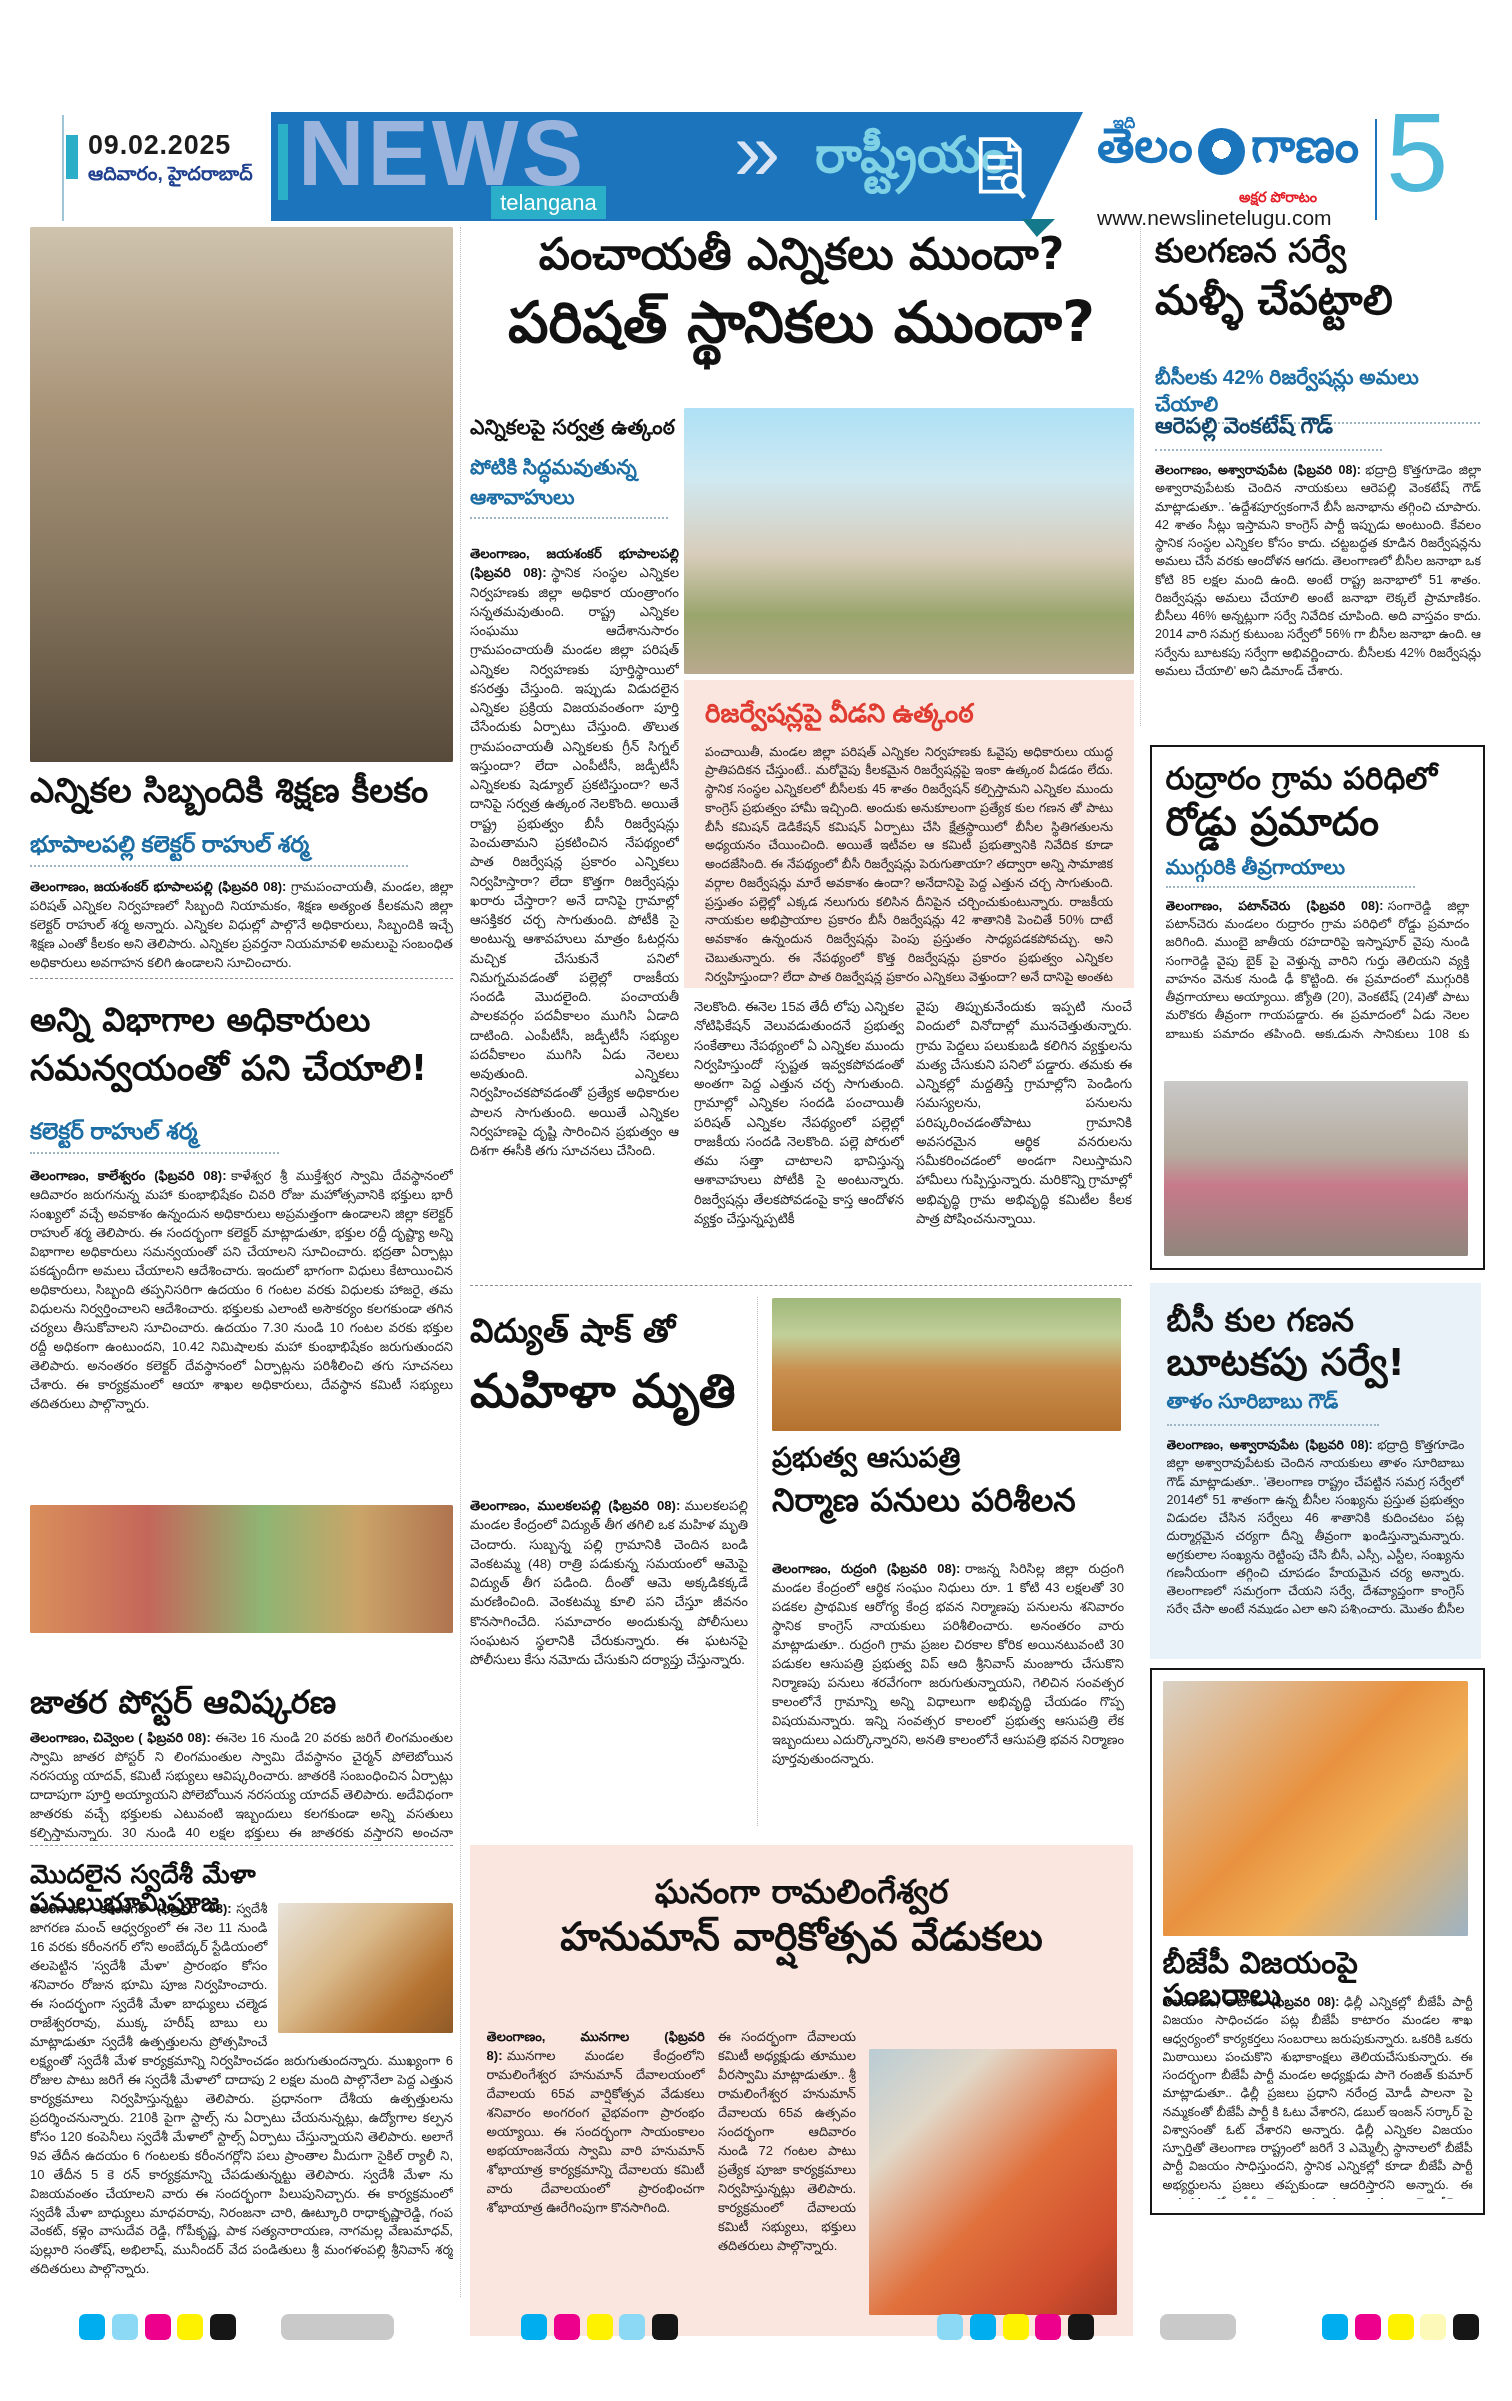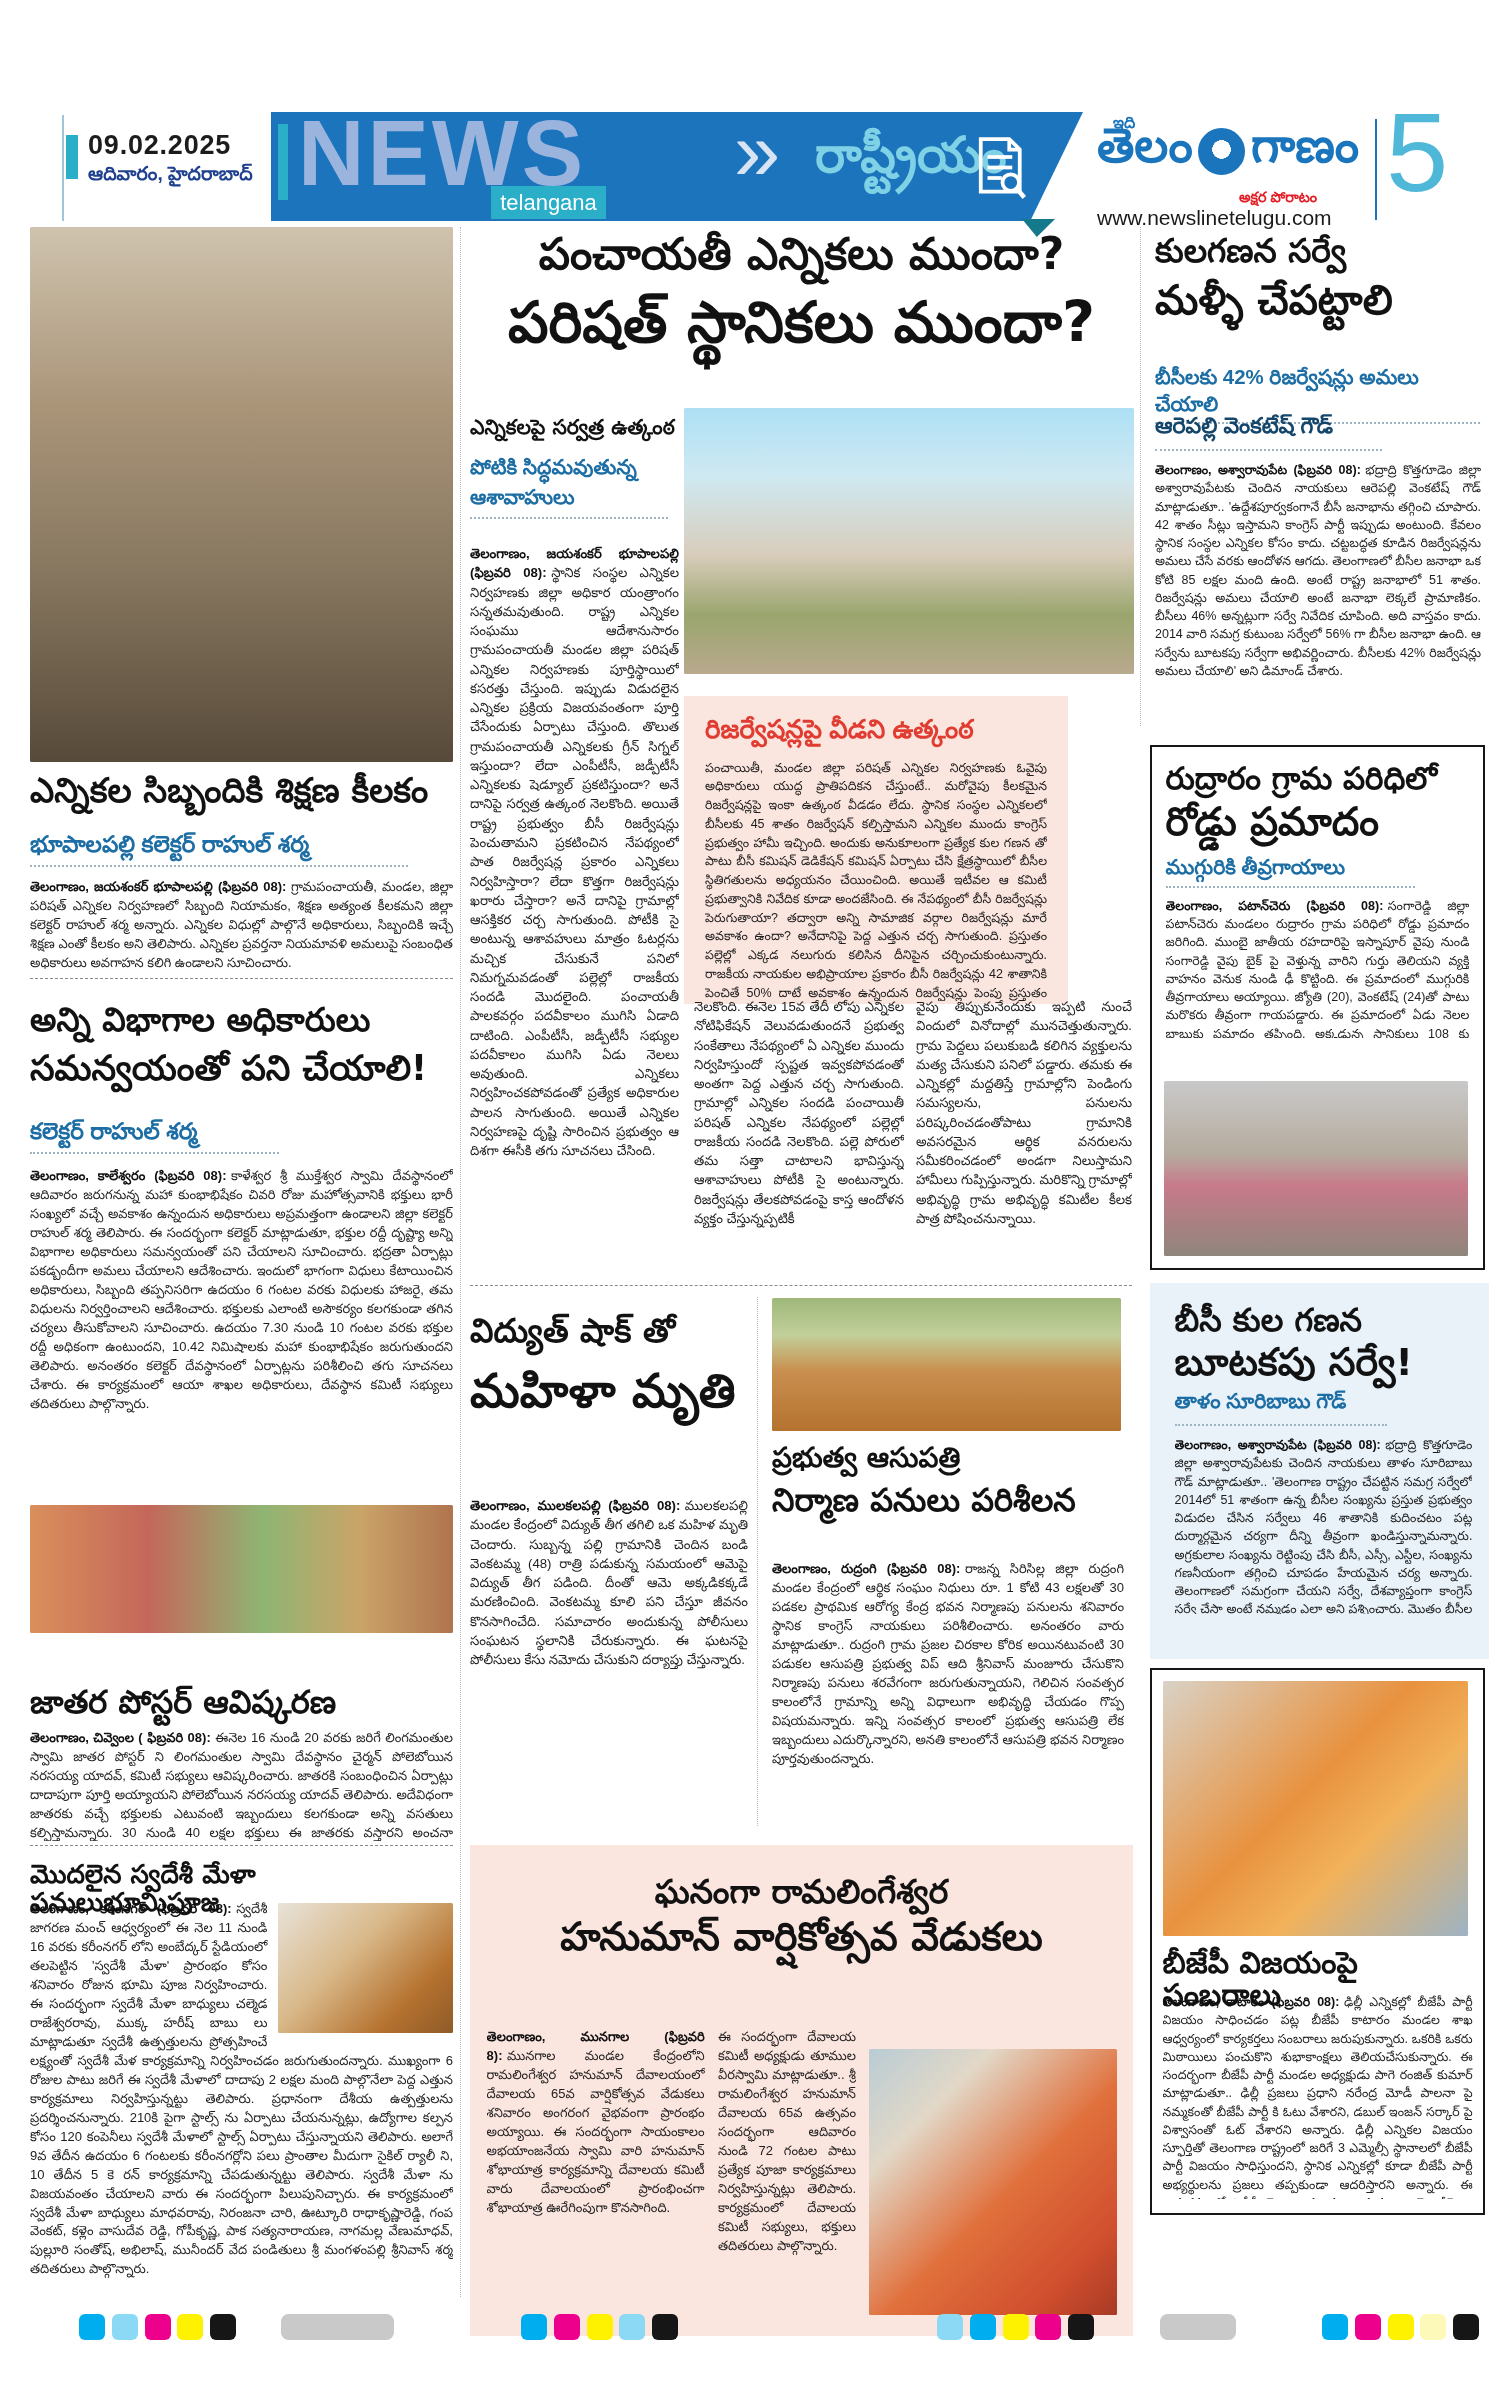"రిజర్వేషన్లపై వీడని ఉత్కంఠ" div.abs { top: 696px -> 680px; width: 384px -> 450px }
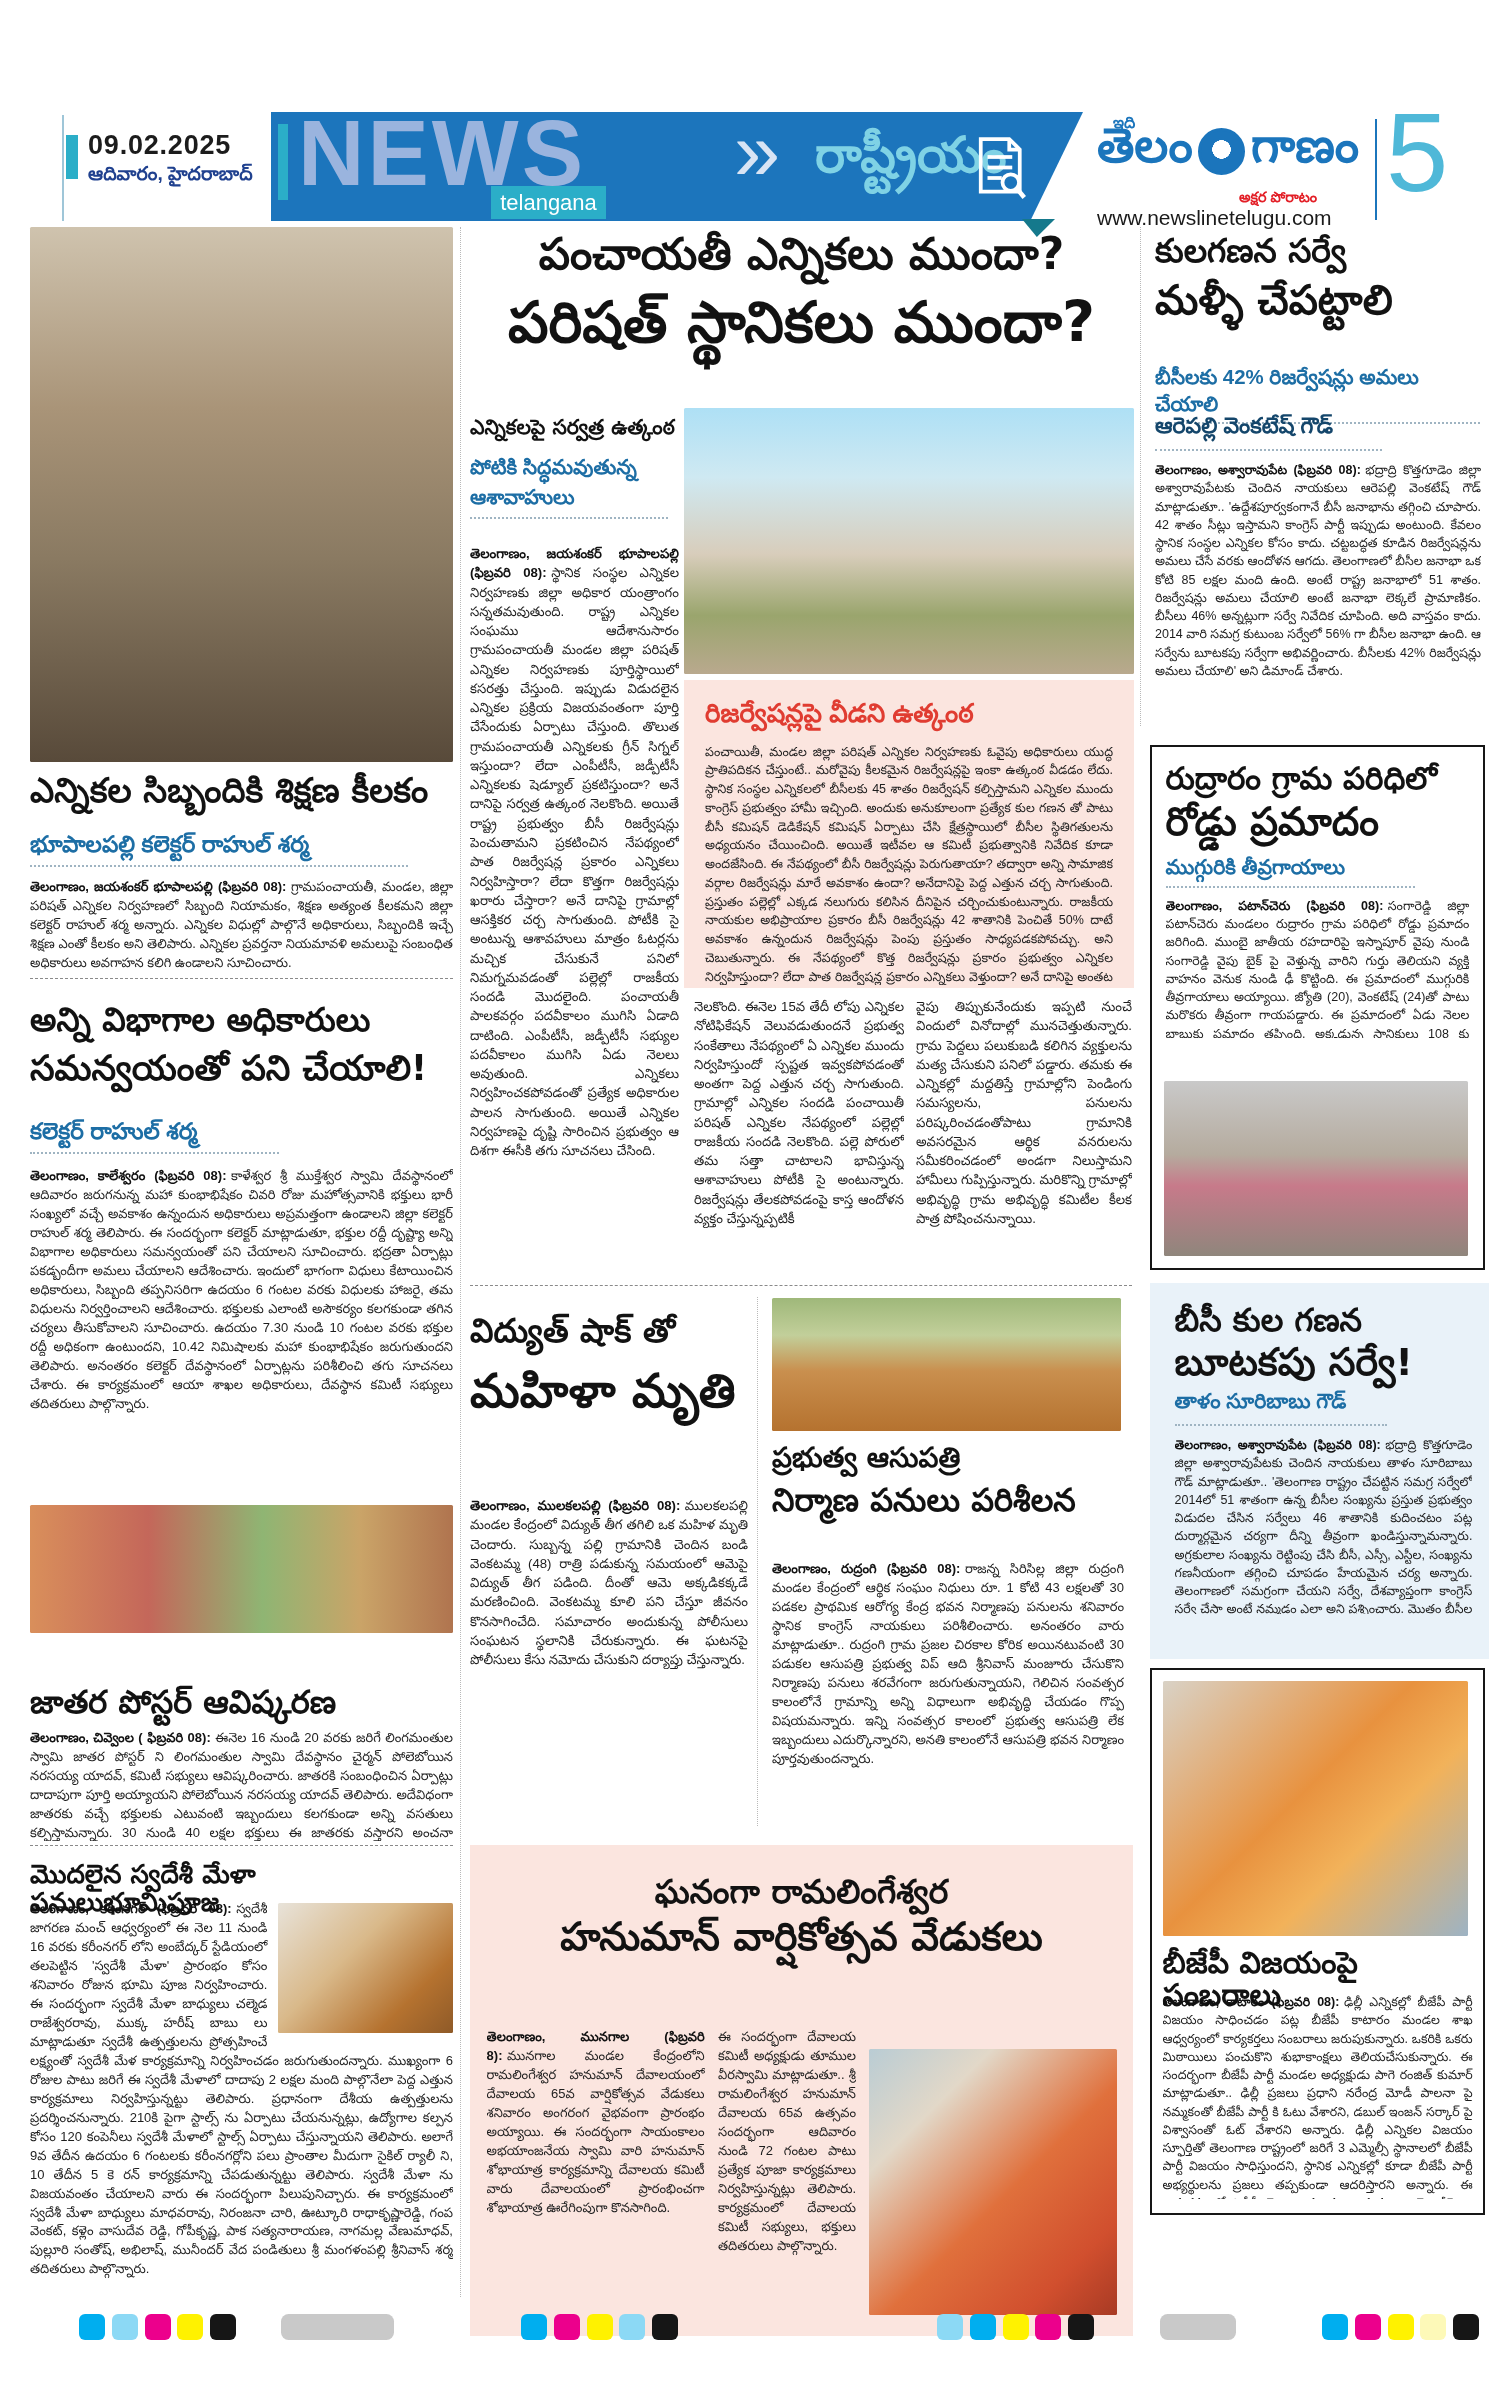"బీసీ కుల గణన" .bluebox { padding-left: 8px -> none }
